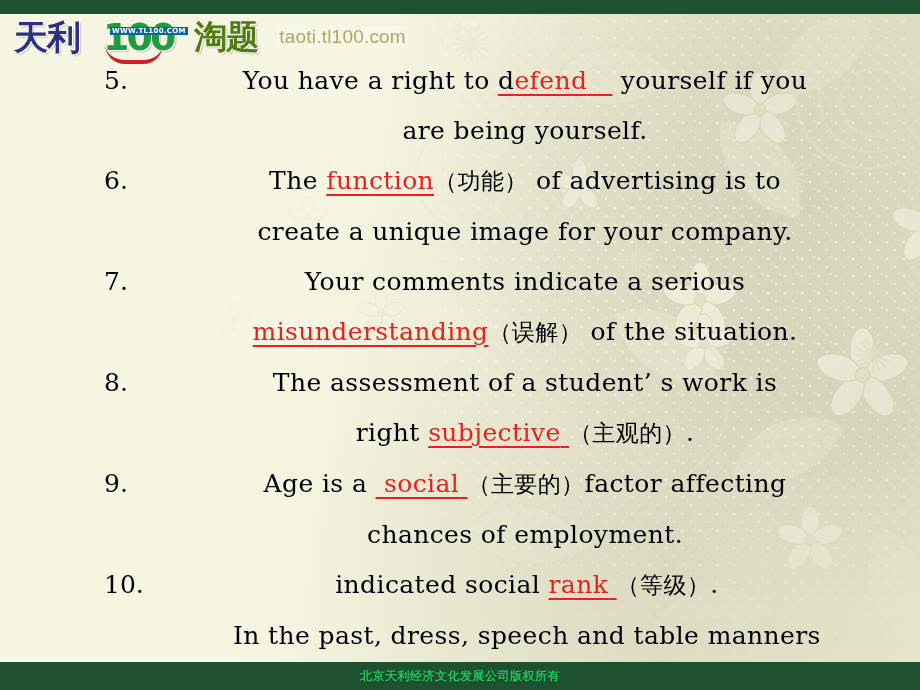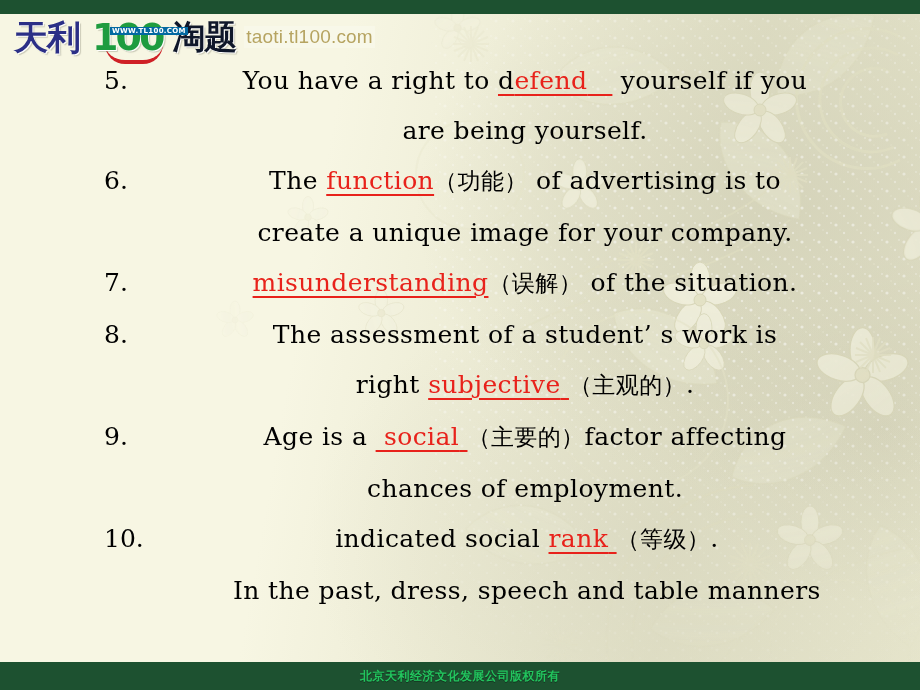"天利" #logo { gap: 0px -> 11px }
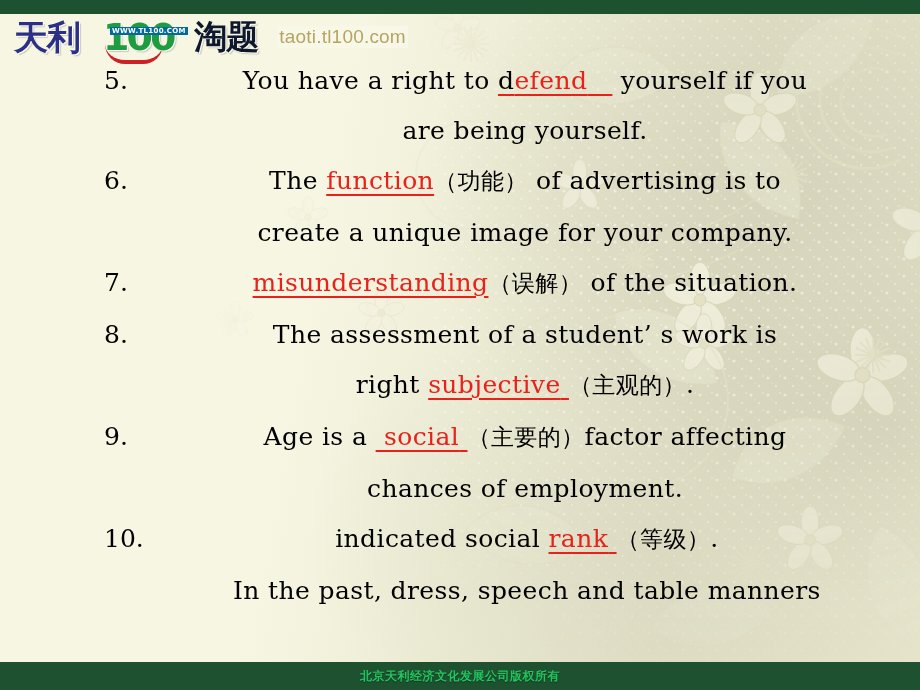"淘题" .logo-taoti { color: #0f172a -> #4d7c0f }
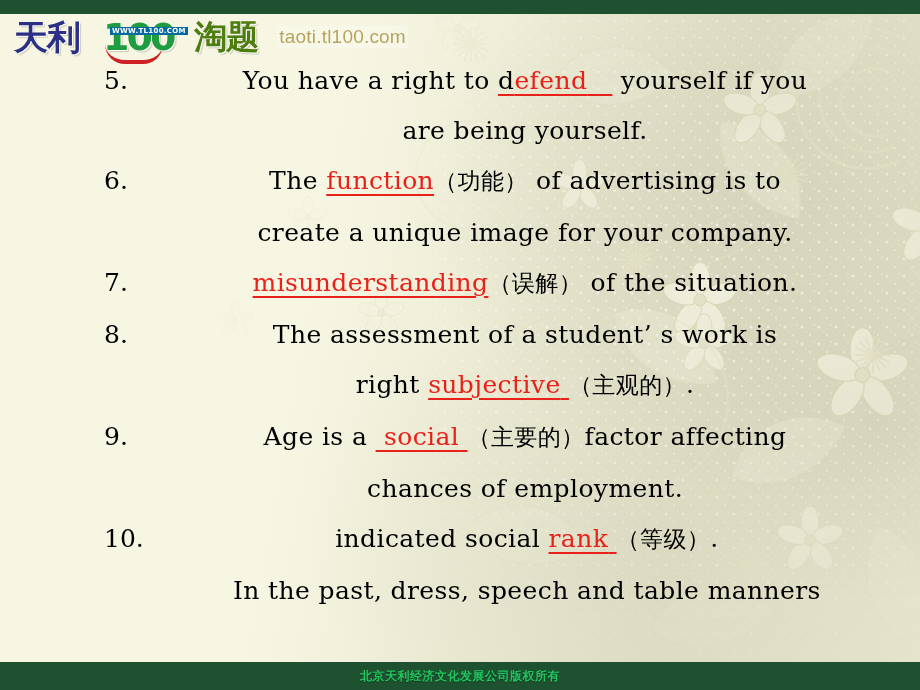"（功能）" .cn { font-family: Liberation Mono, monospace -> Liberation Serif, serif }
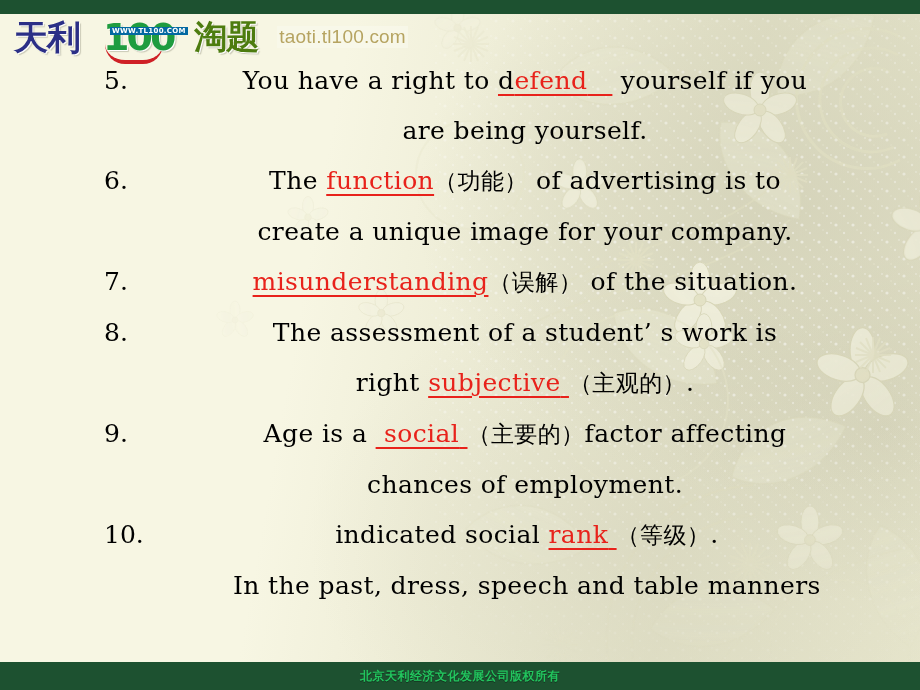"Your comments indicate a serious" span.ln { html: none -> <span><span>Your comments indicate a serious</span></span> }
